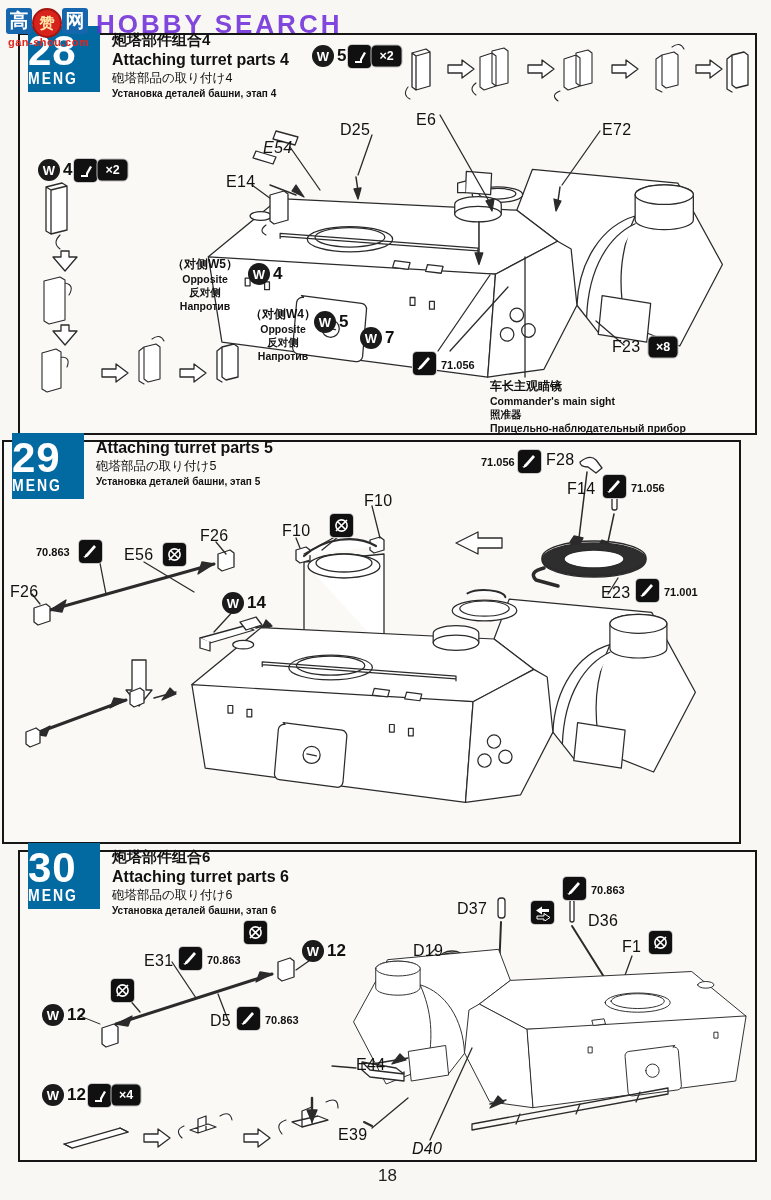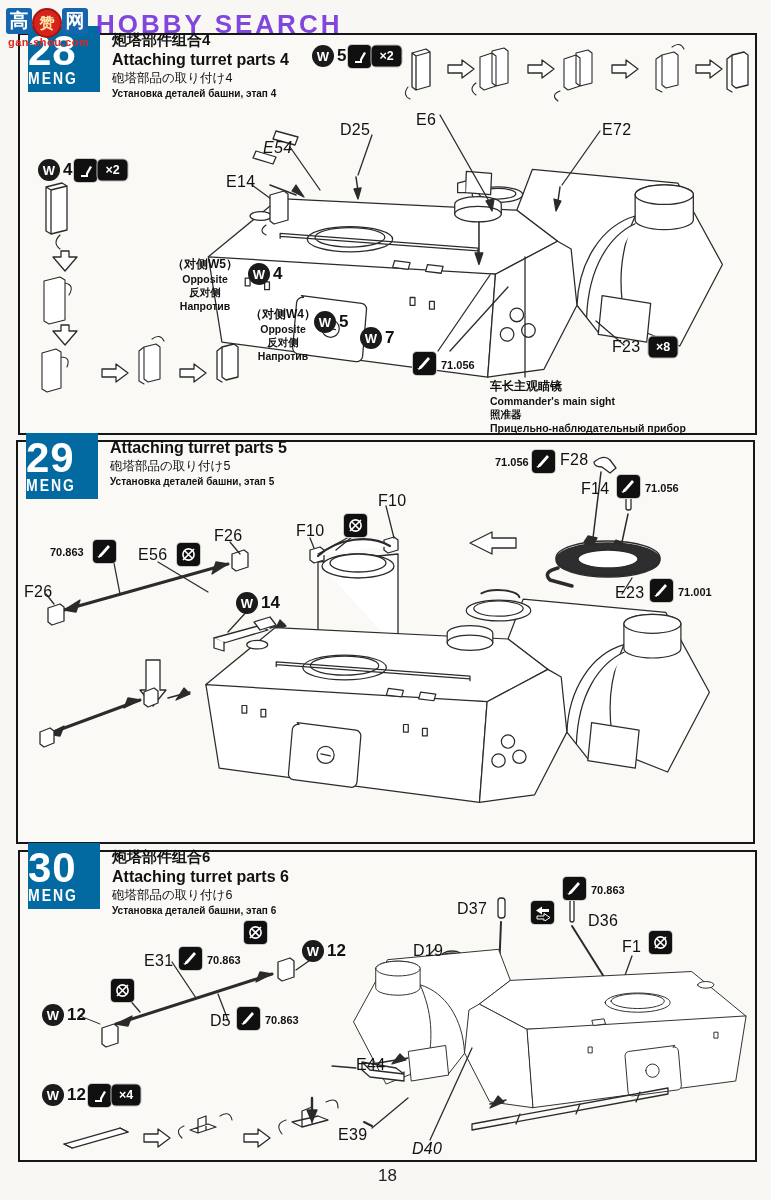"29" div.panel { left: 16px -> 2px }
